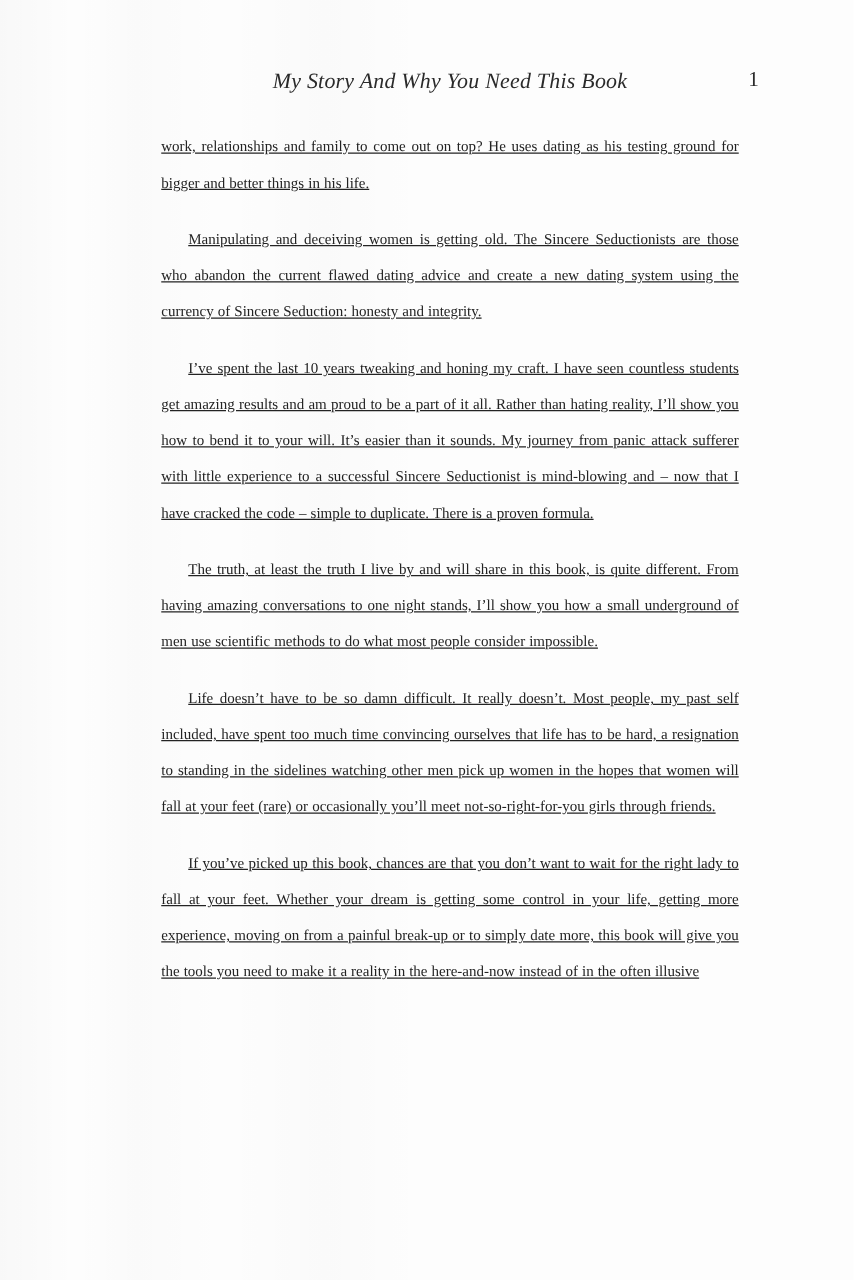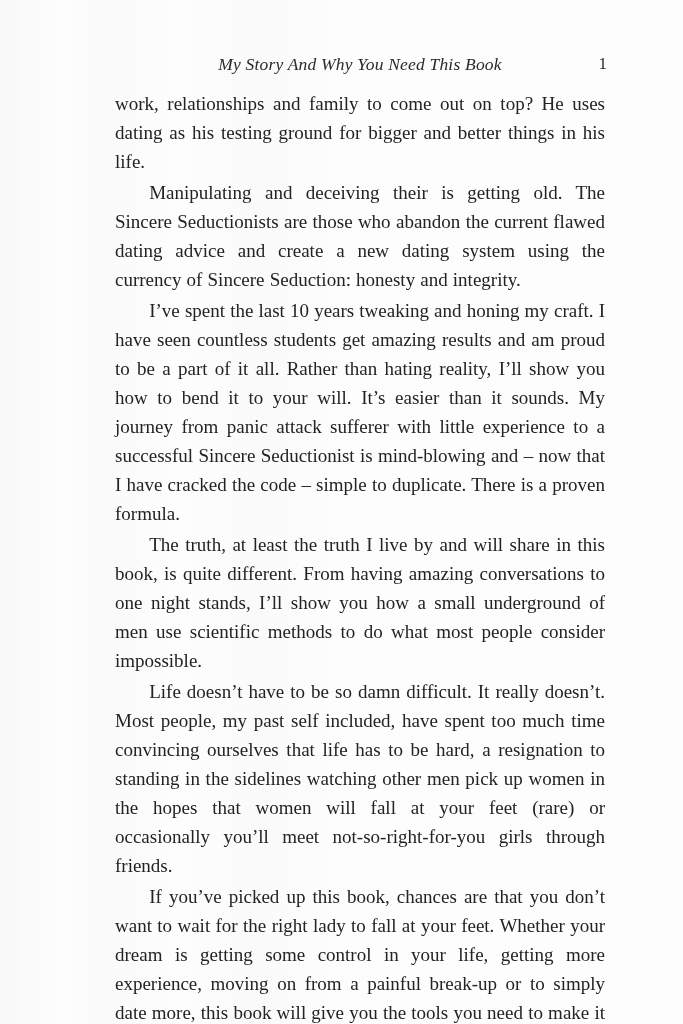"work, relationships and family to" .body-text p { font-size: 19px -> 12px; margin: 2px -> 16px; text-decoration: none -> underline }
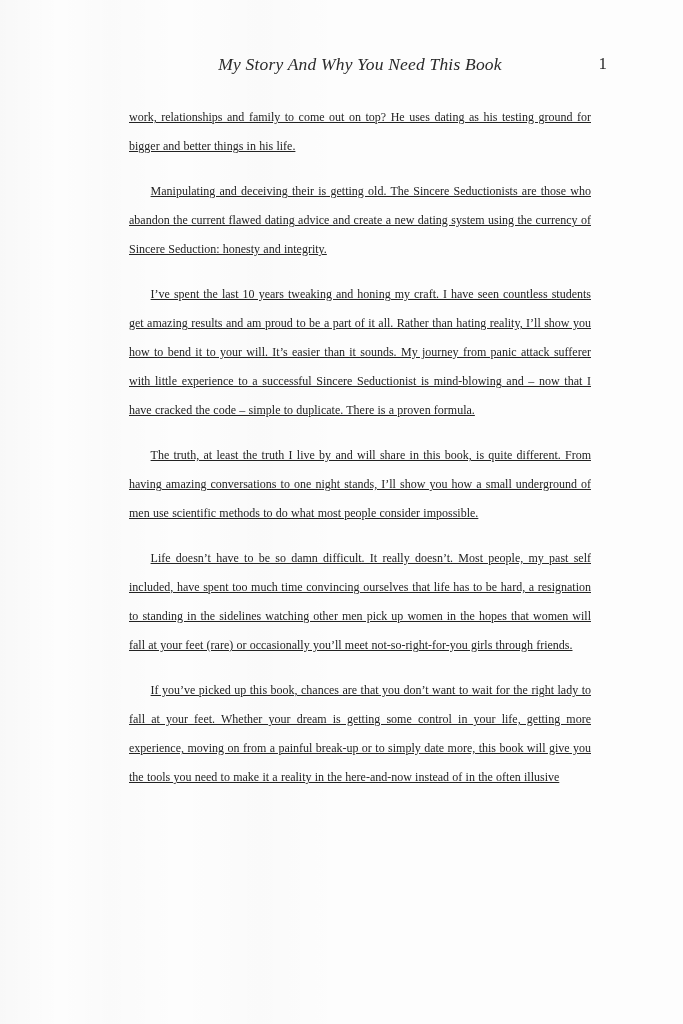"Manipulating and deceiving their is" p { text: their -> women }
